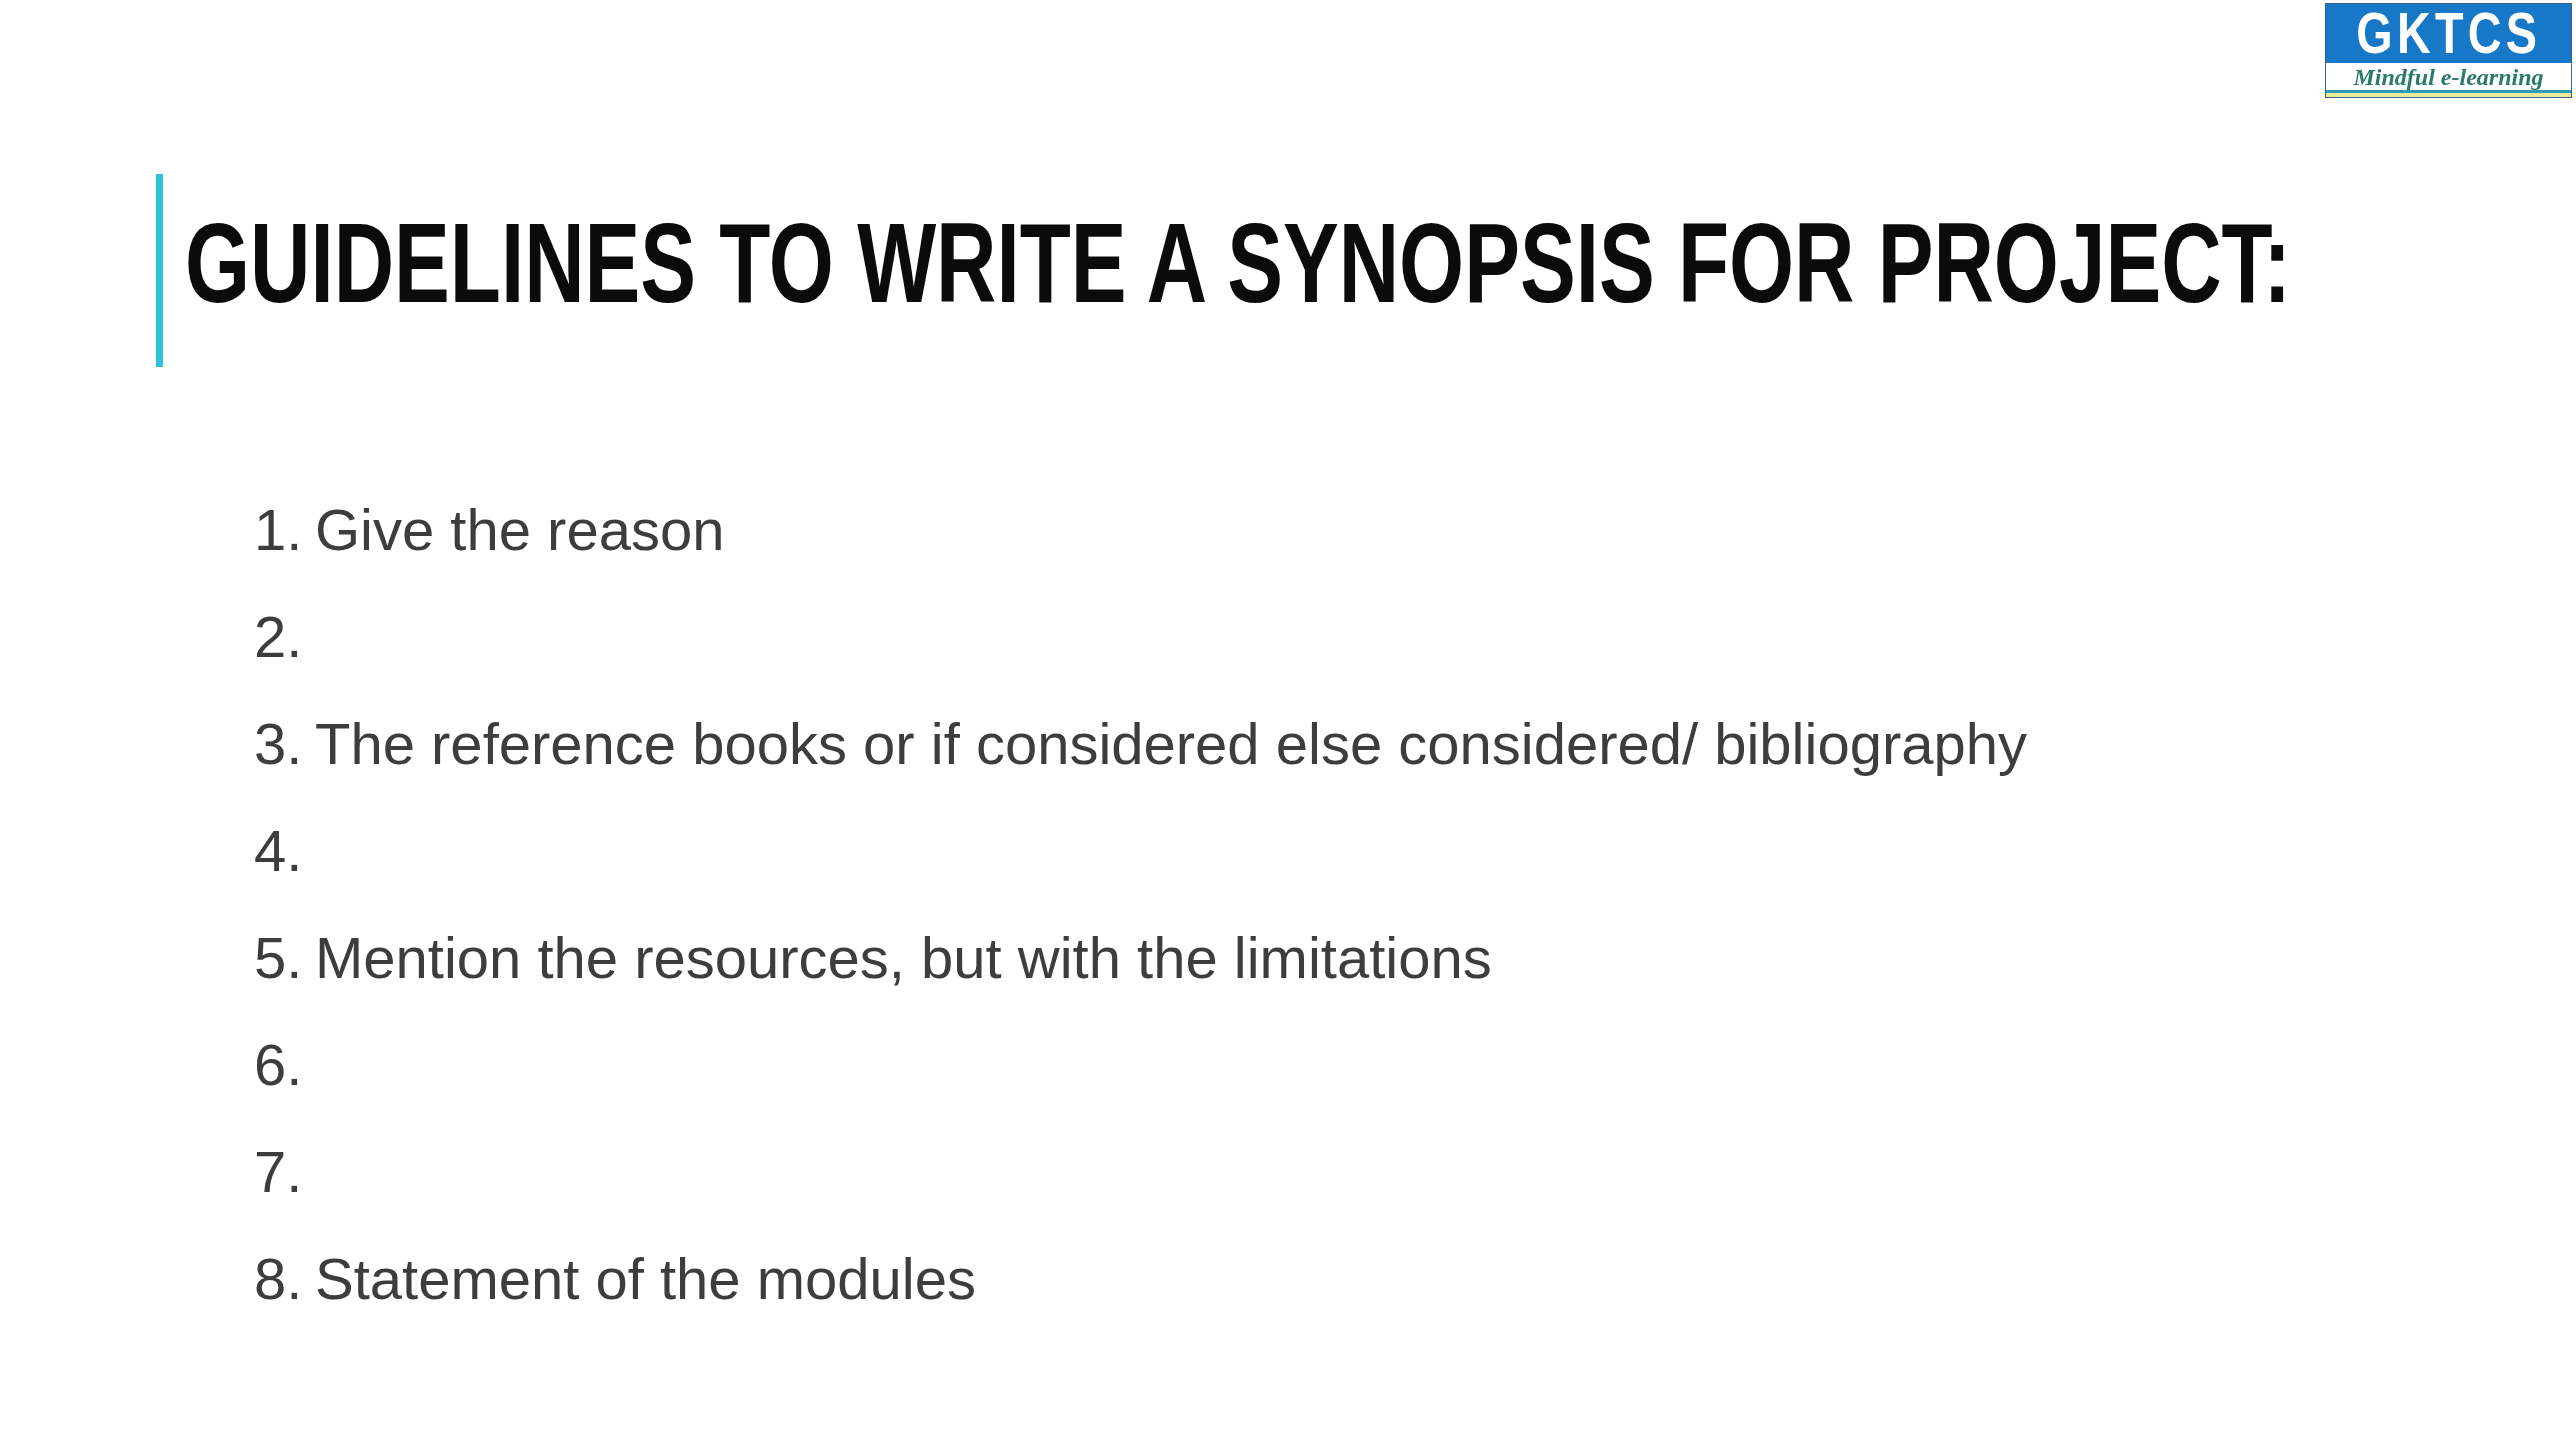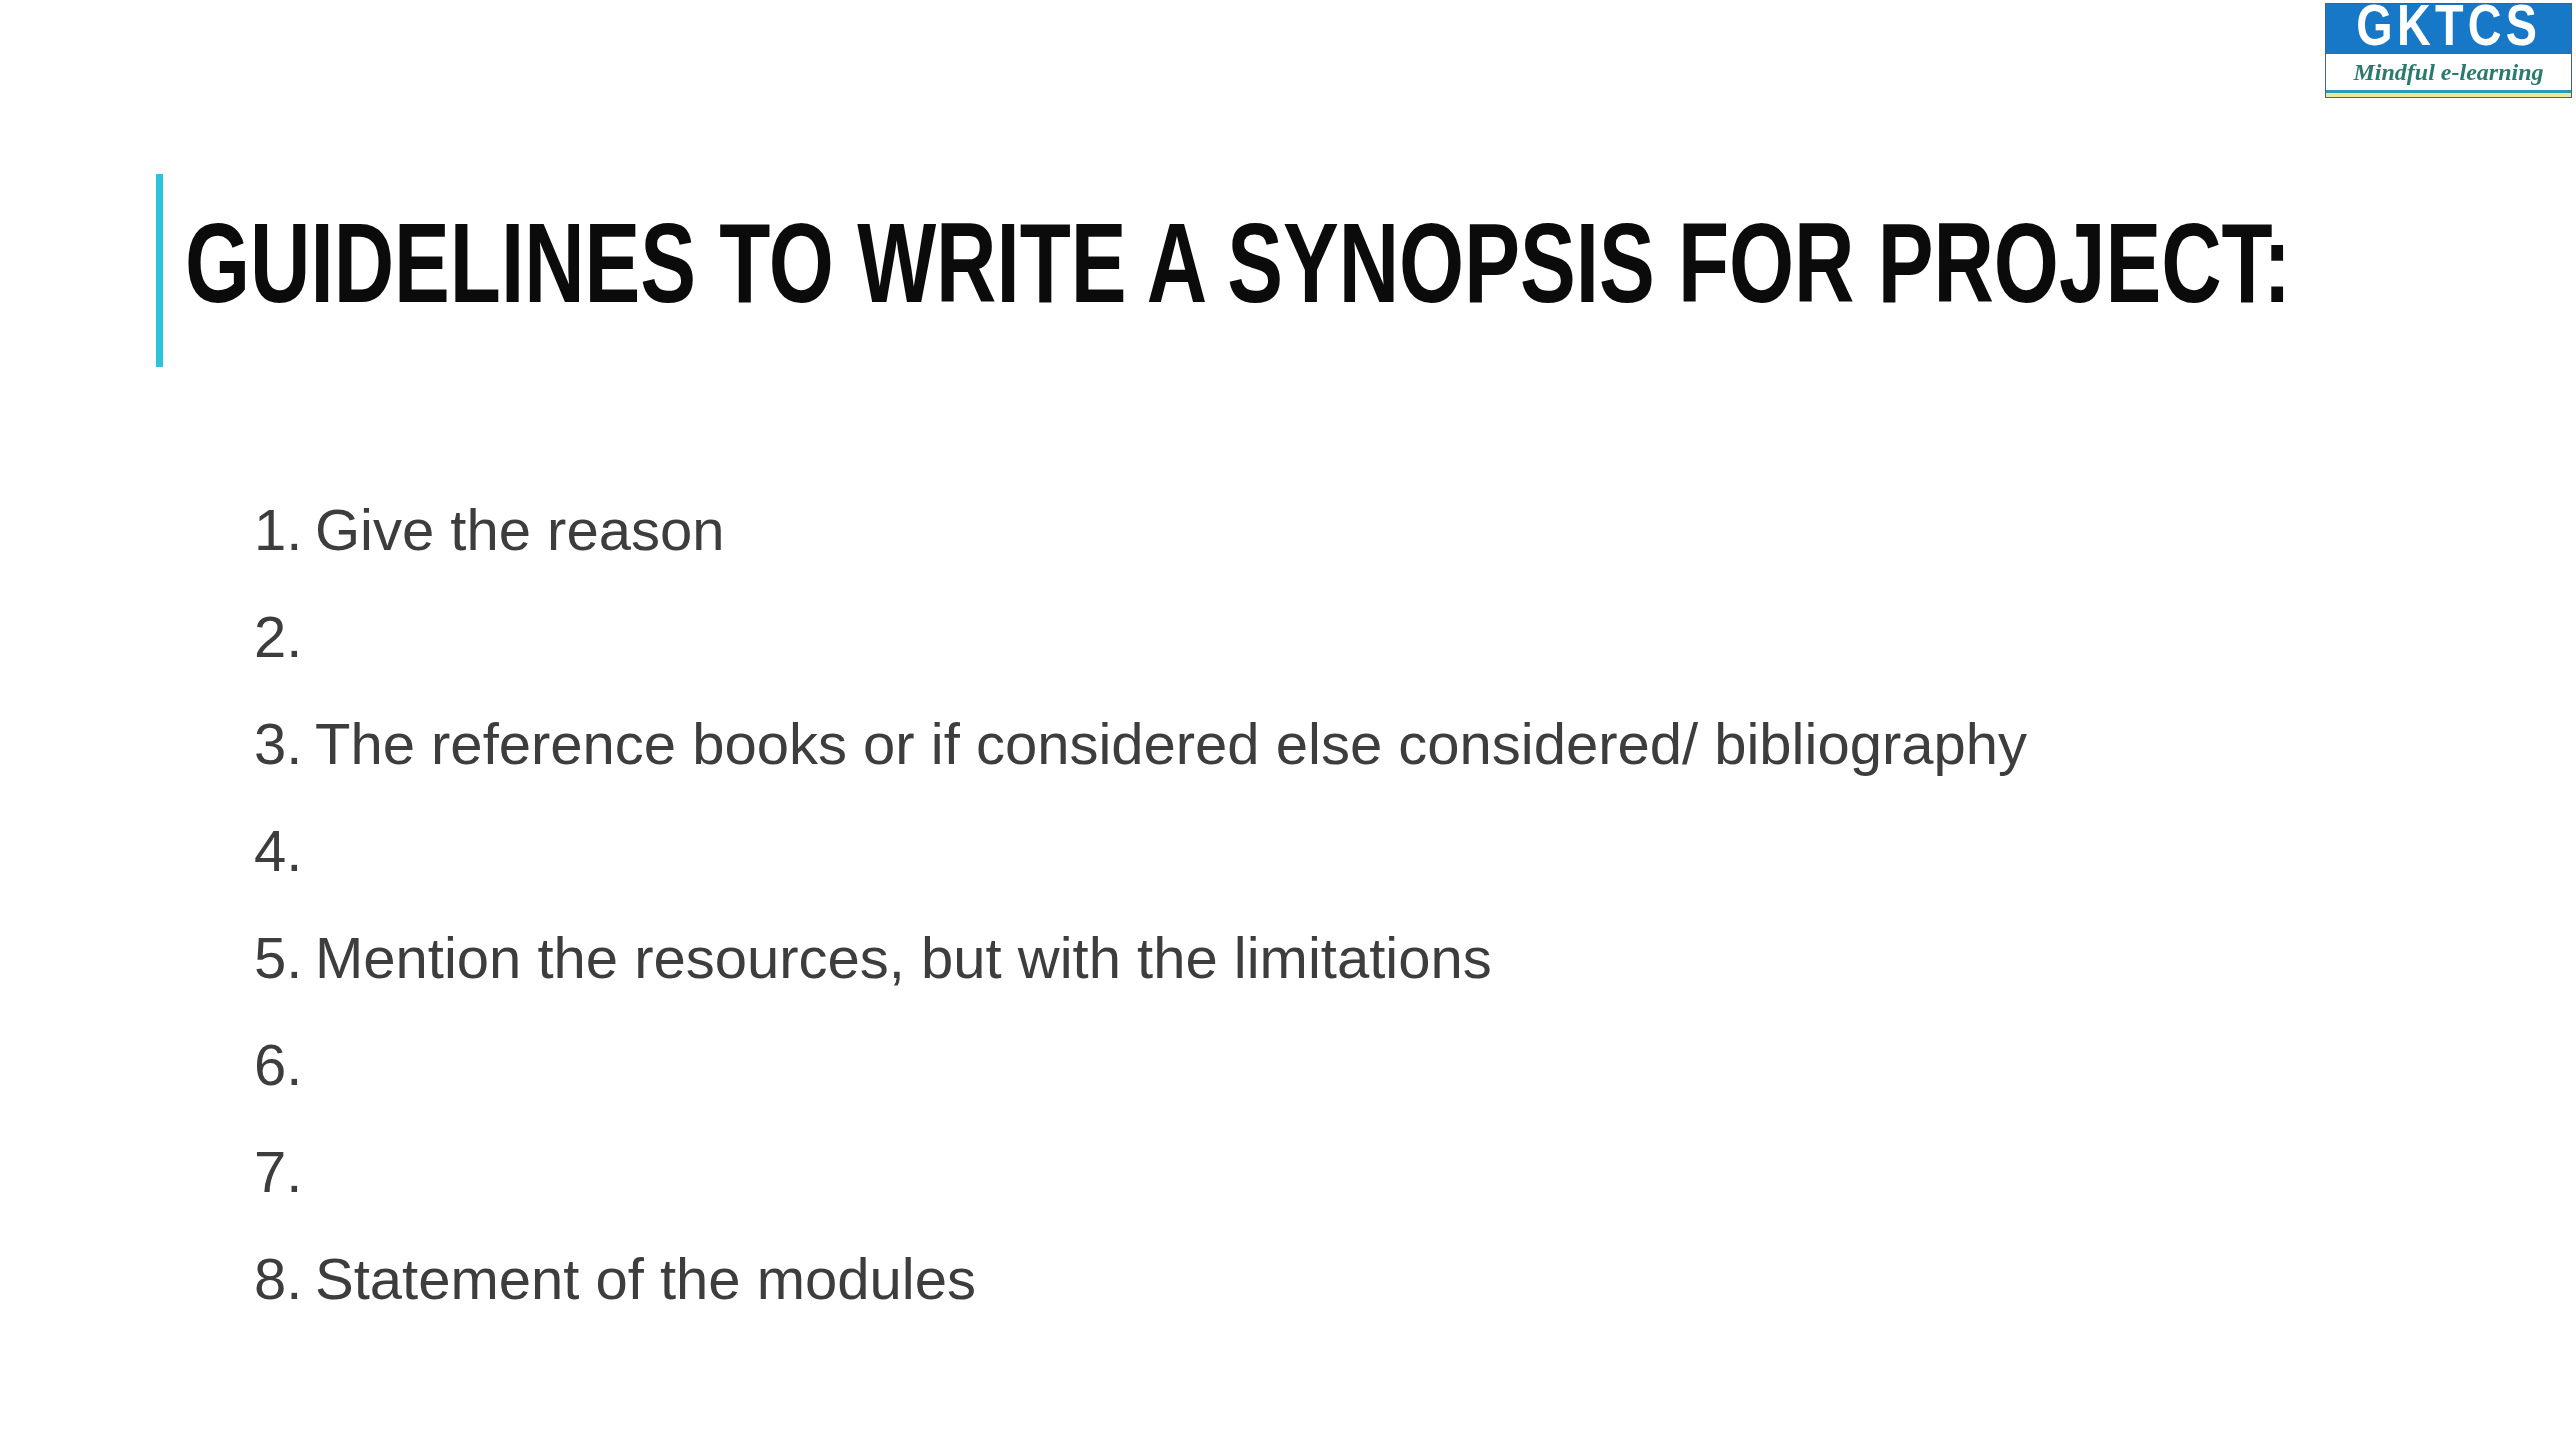"GKTCS" .logo-blue { align-items: flex-end -> center }
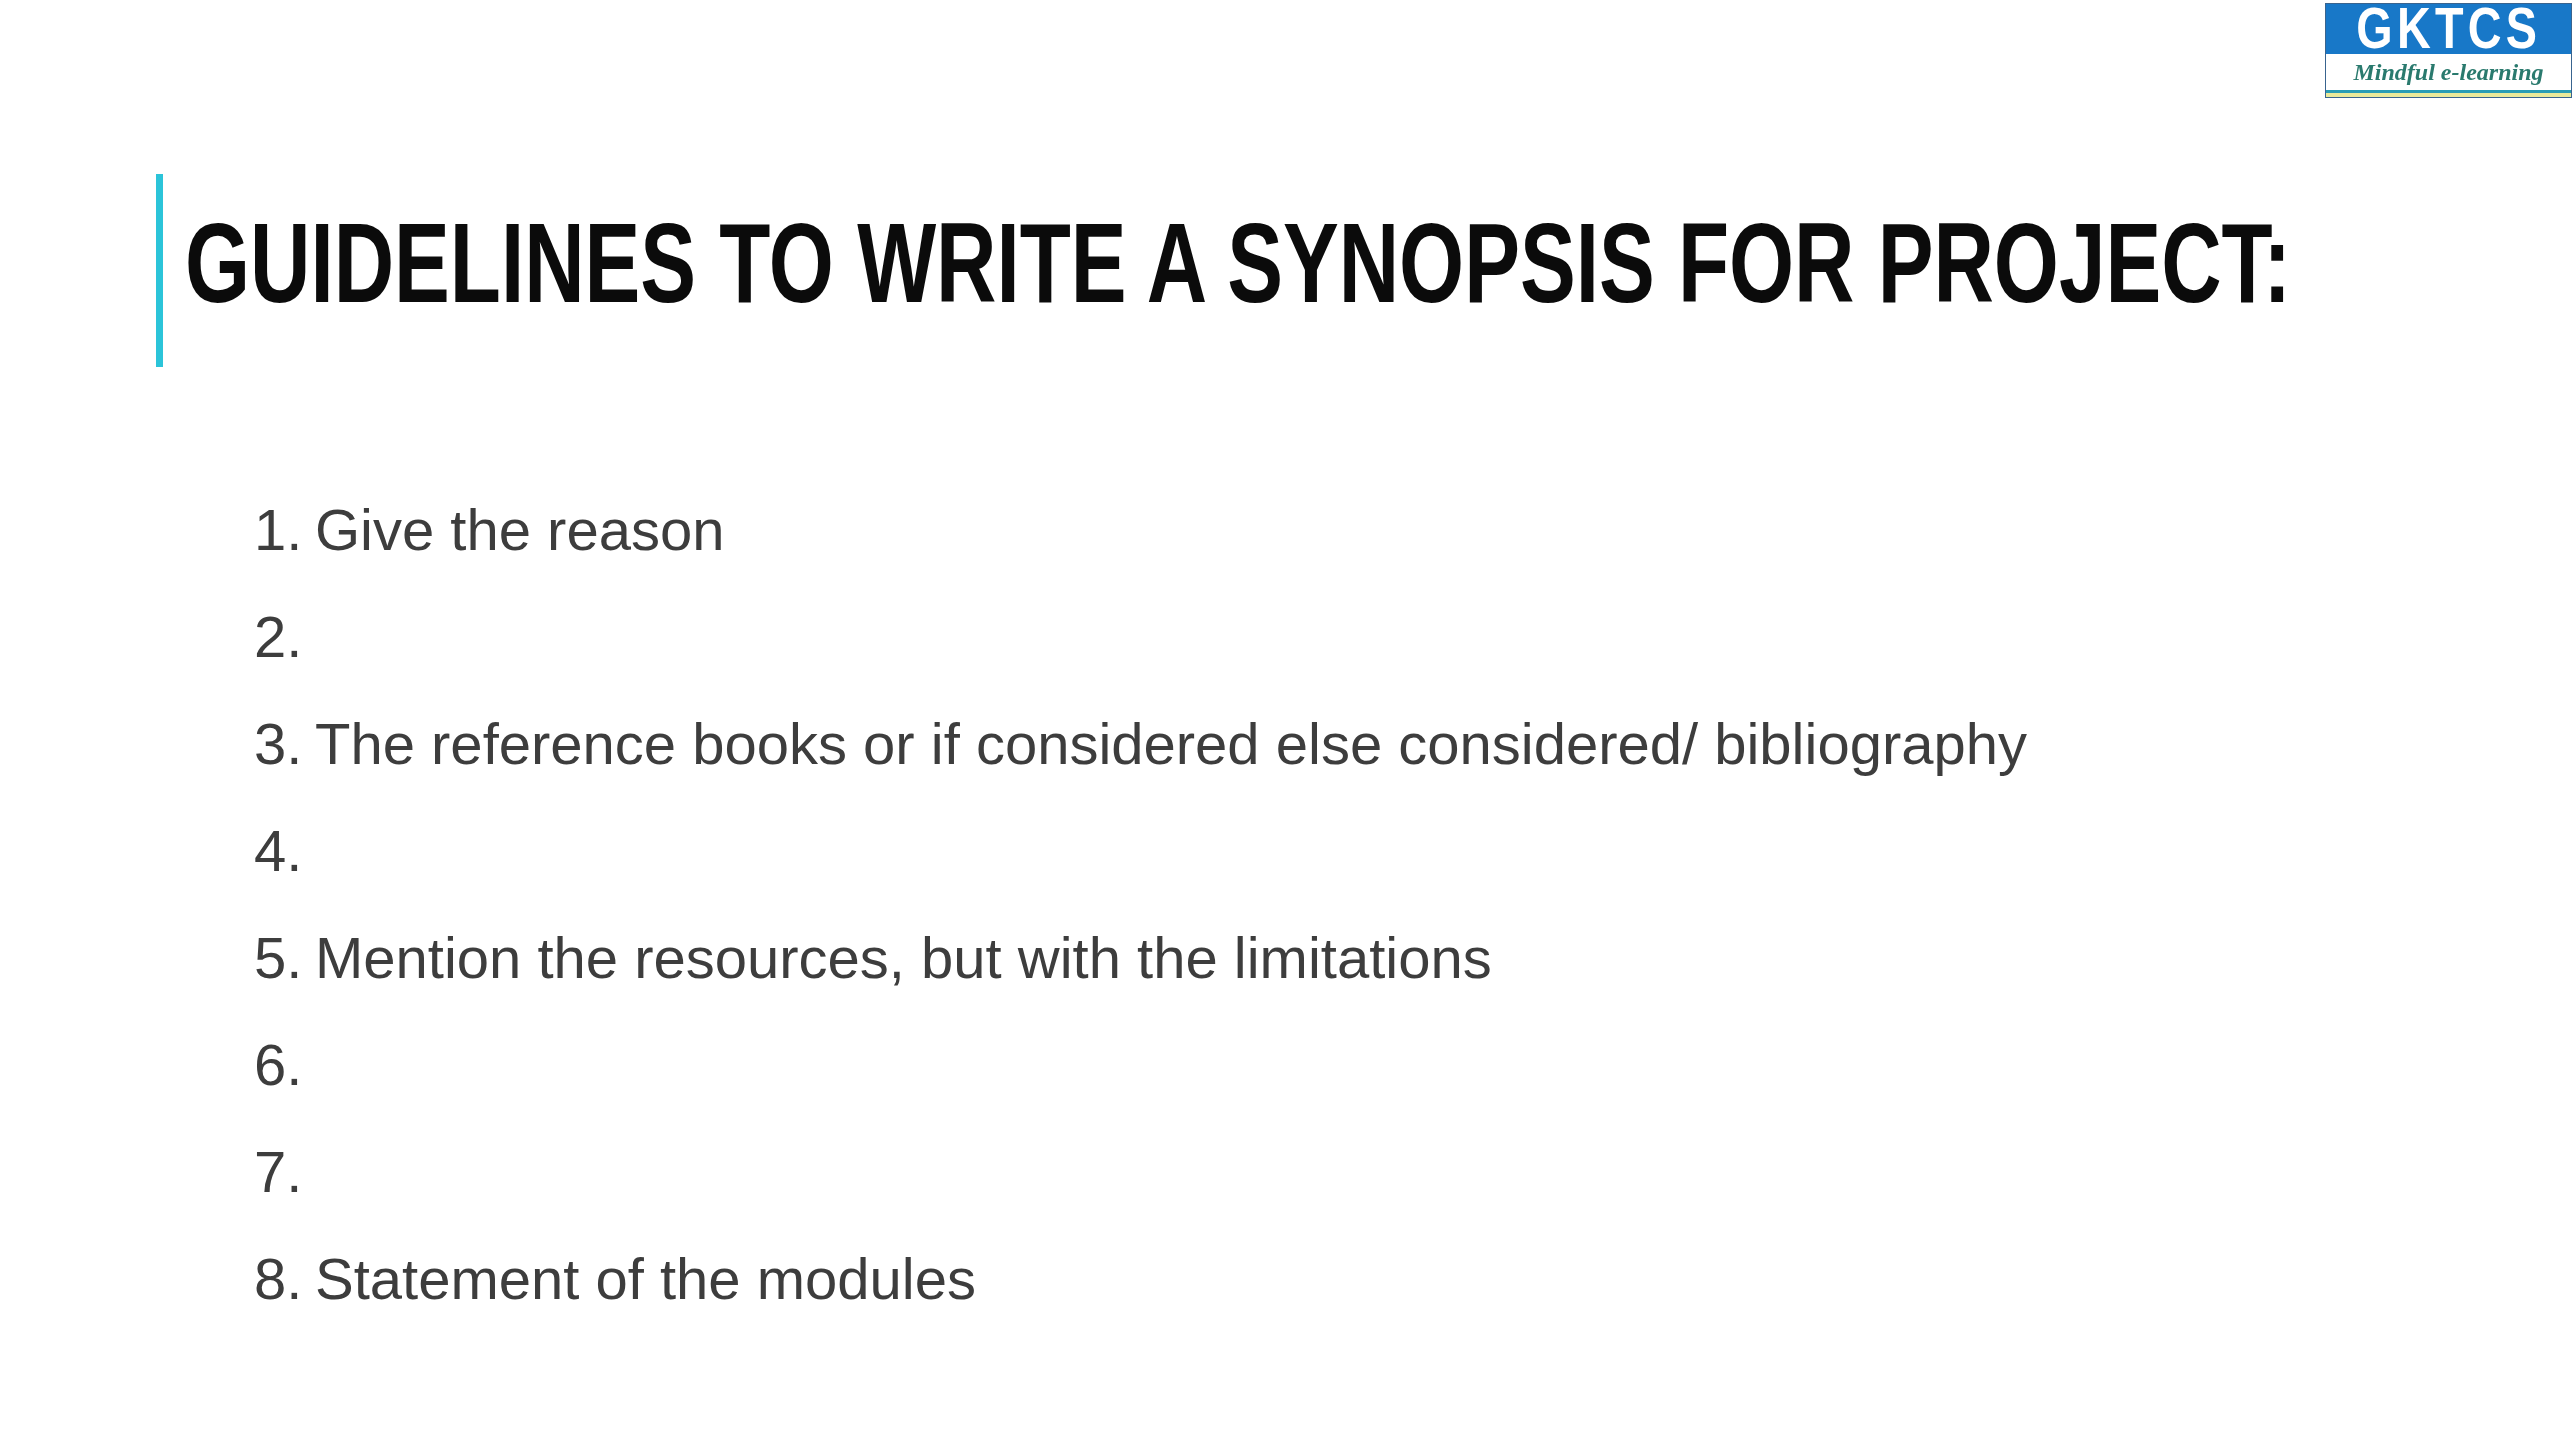"Mindful e-learning" .logo-strip { height: 36px -> 27px }
